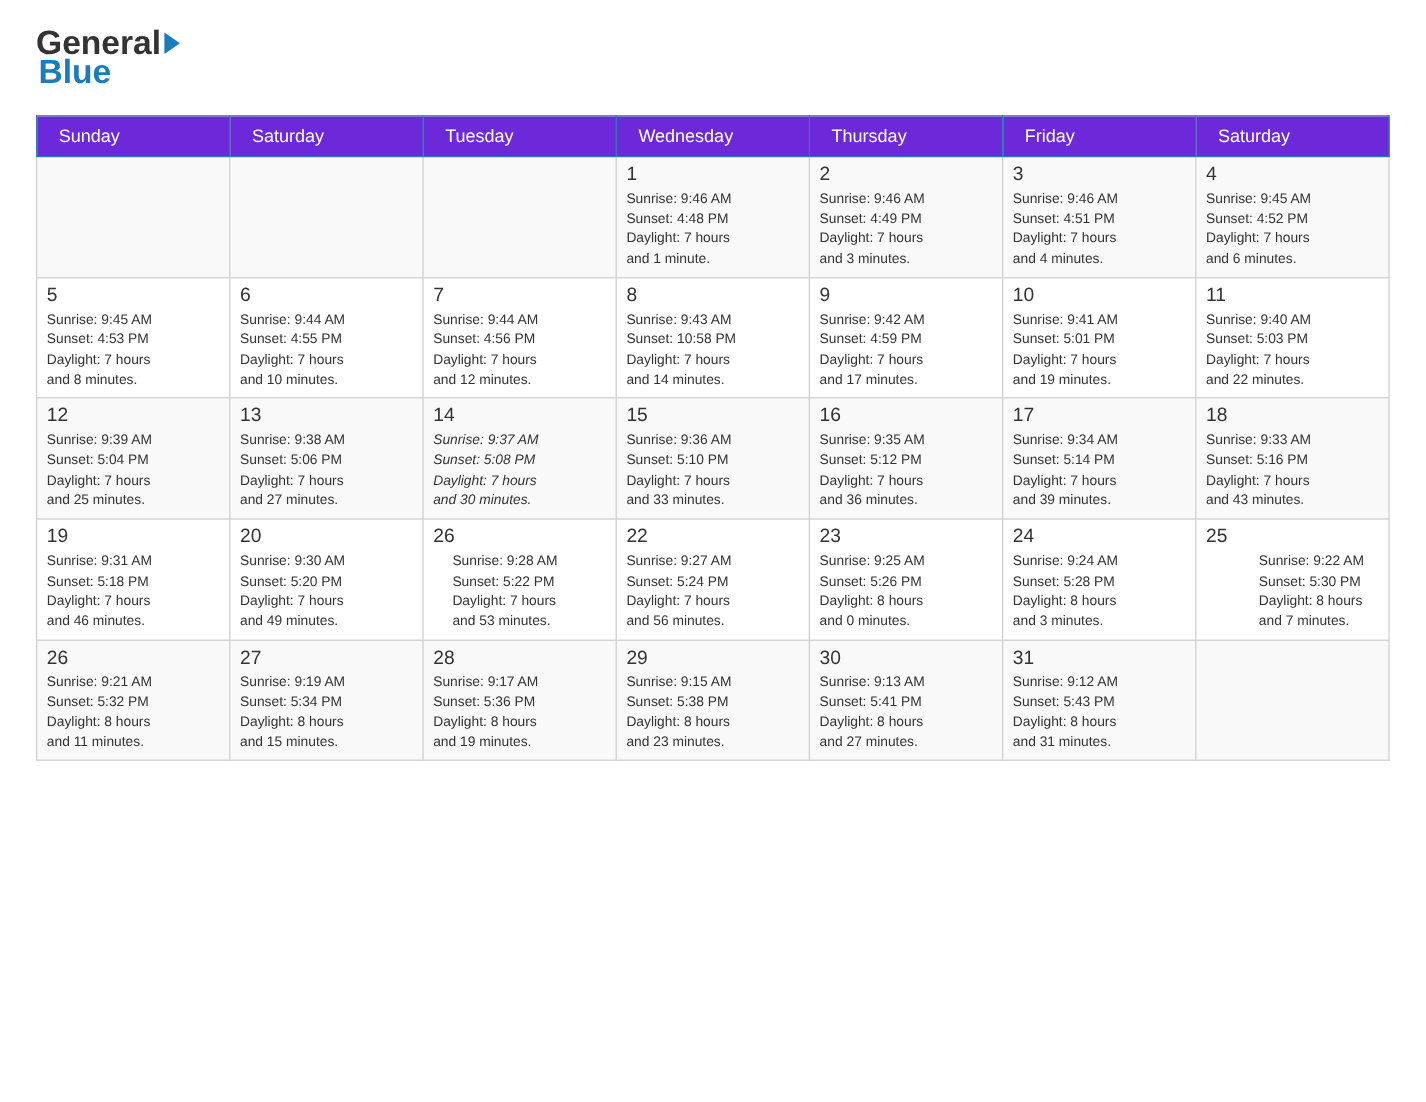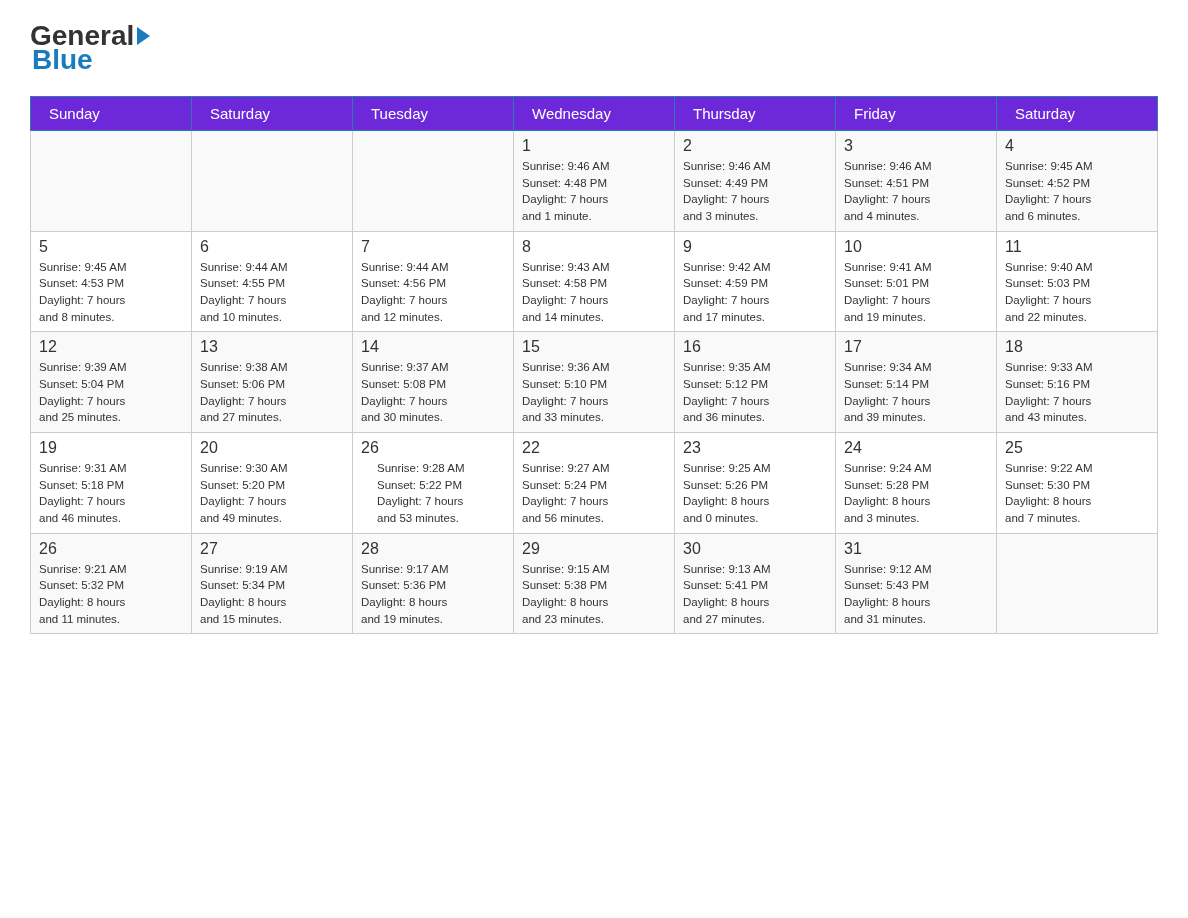"Sunrise: 9:43 AM" div.day-info { text: 4:58 -> 10:58 }
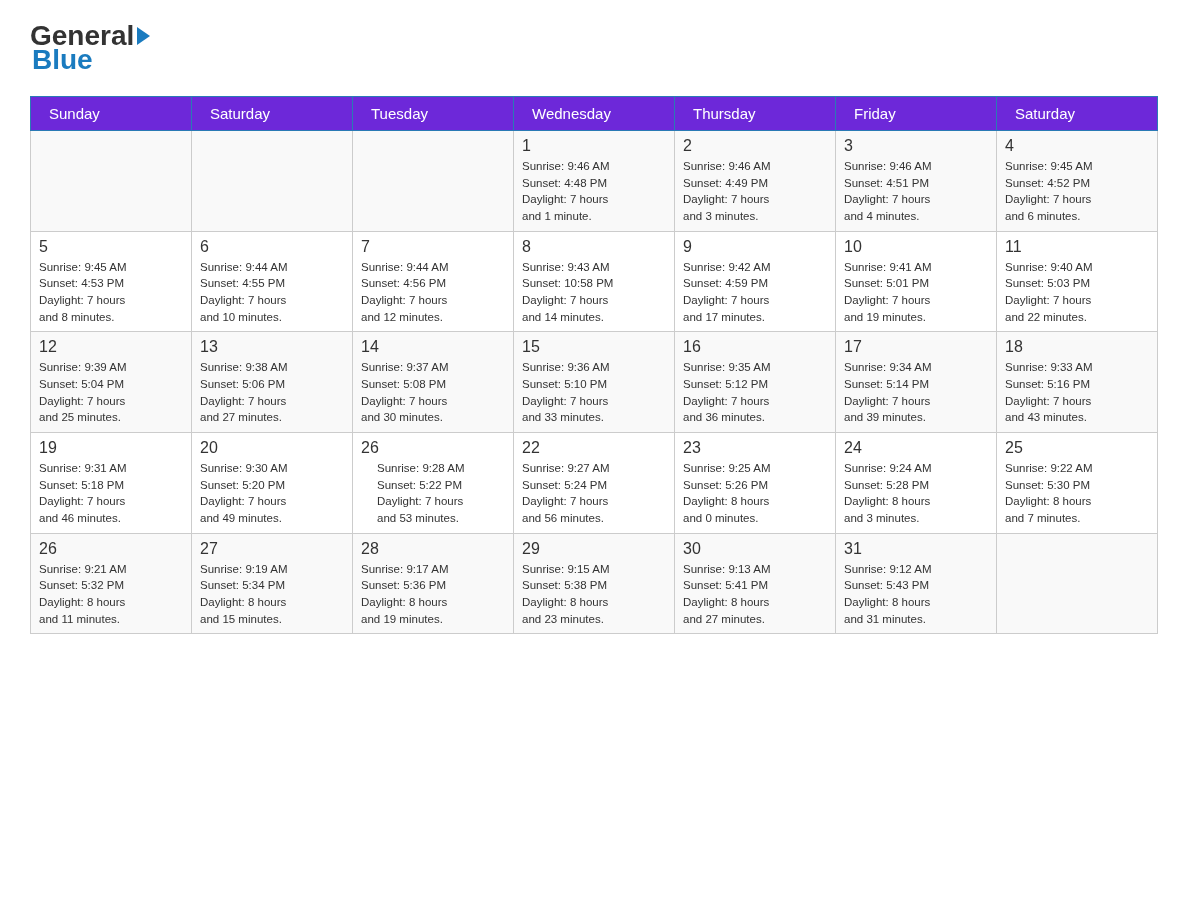"Sunrise: 9:37 AM" div.day-info { font-style: none -> italic }
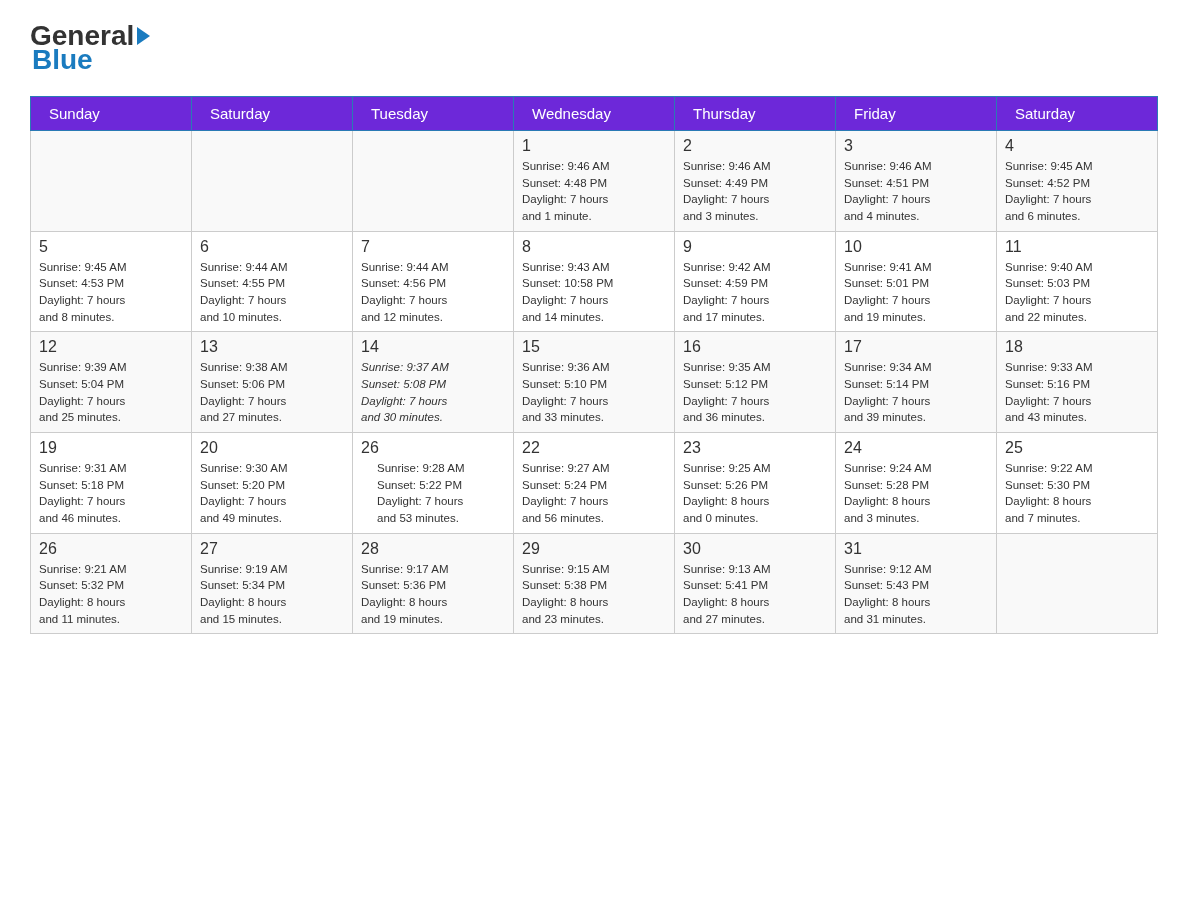"Sunrise: 9:22 AM" div.day-info { margin-left: none -> 44px }
